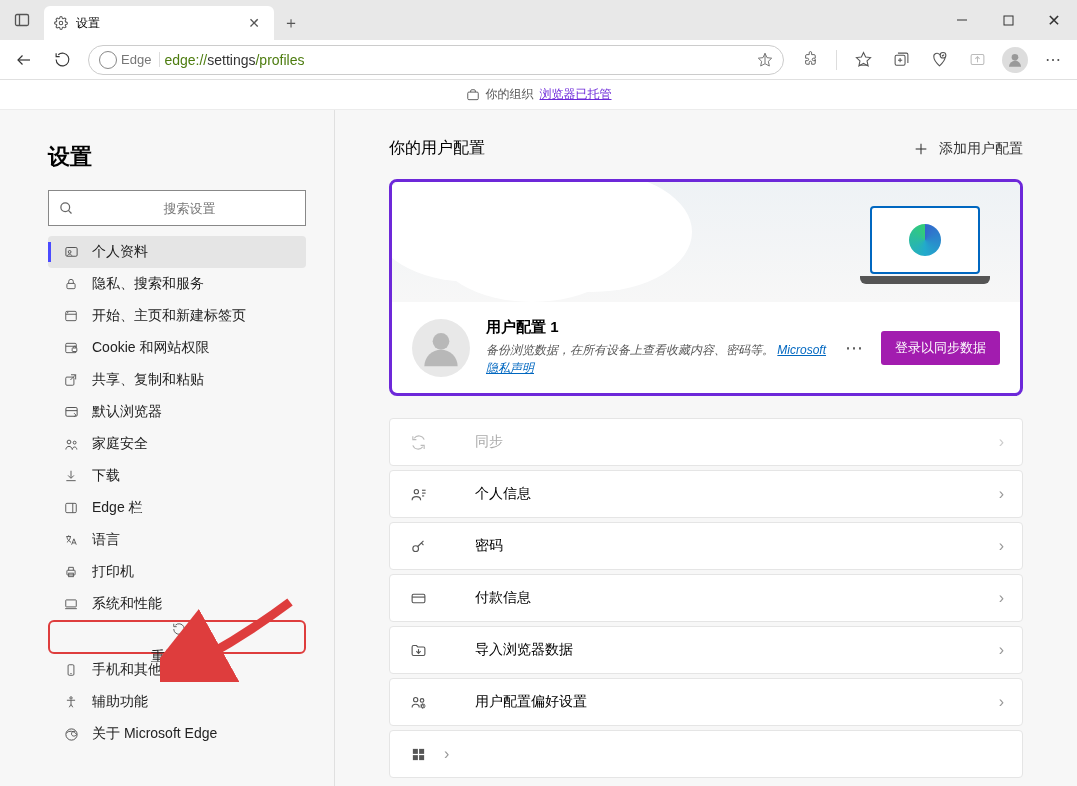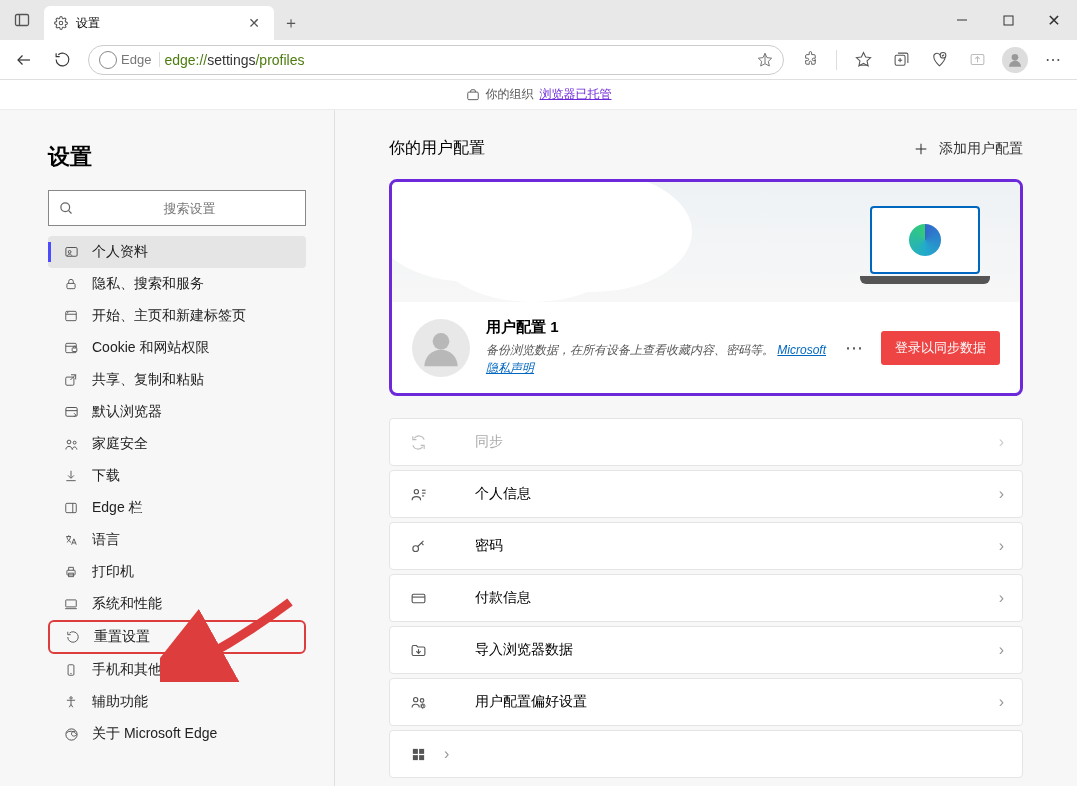"登录以同步数据" .signin-btn { background: #ef4444 -> #a21caf }
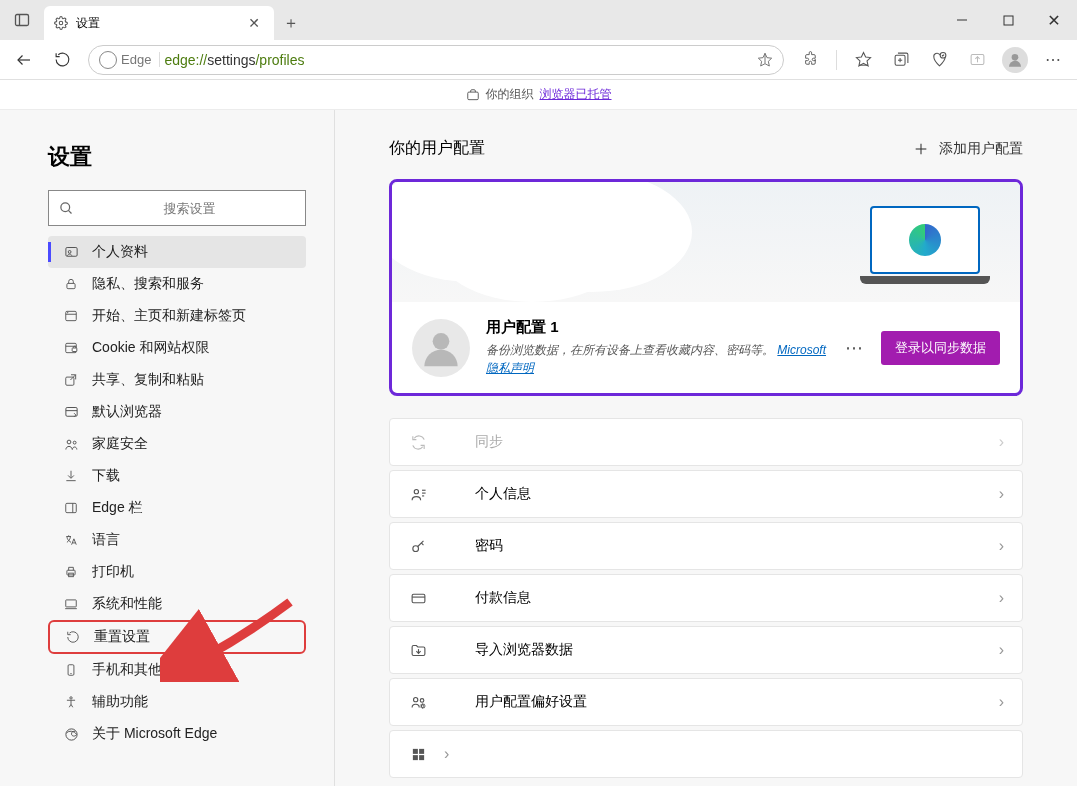"重置设置" .nav li.highlight { flex-direction: none -> column }
